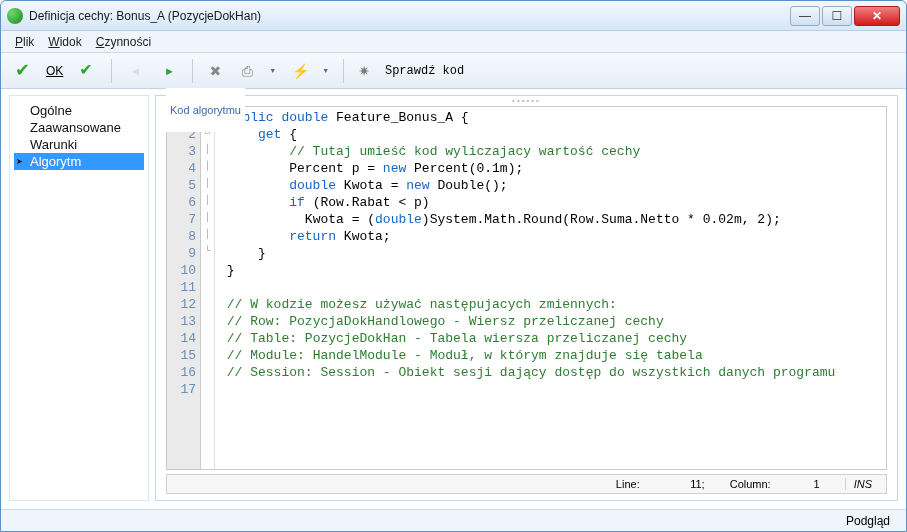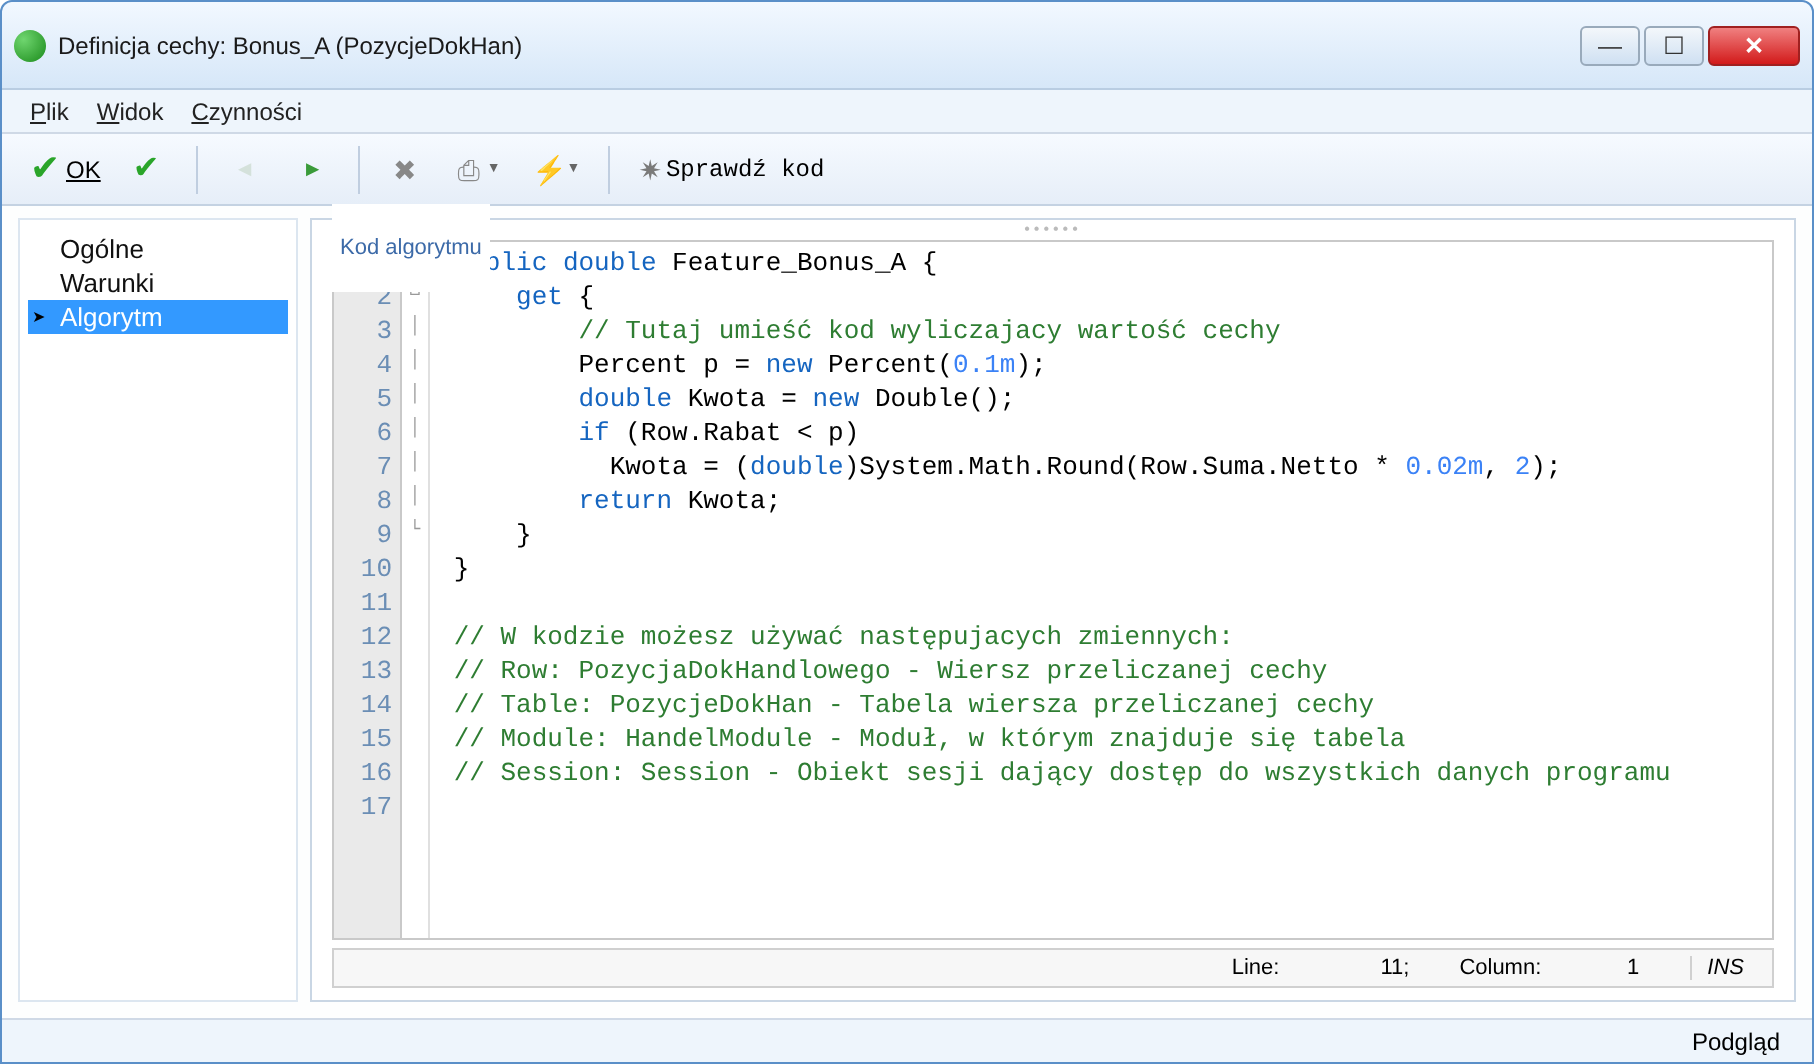"Definicja cechy: Bonus_A (PozycjeDokHan)" .titlebar { height: 44px -> 30px }
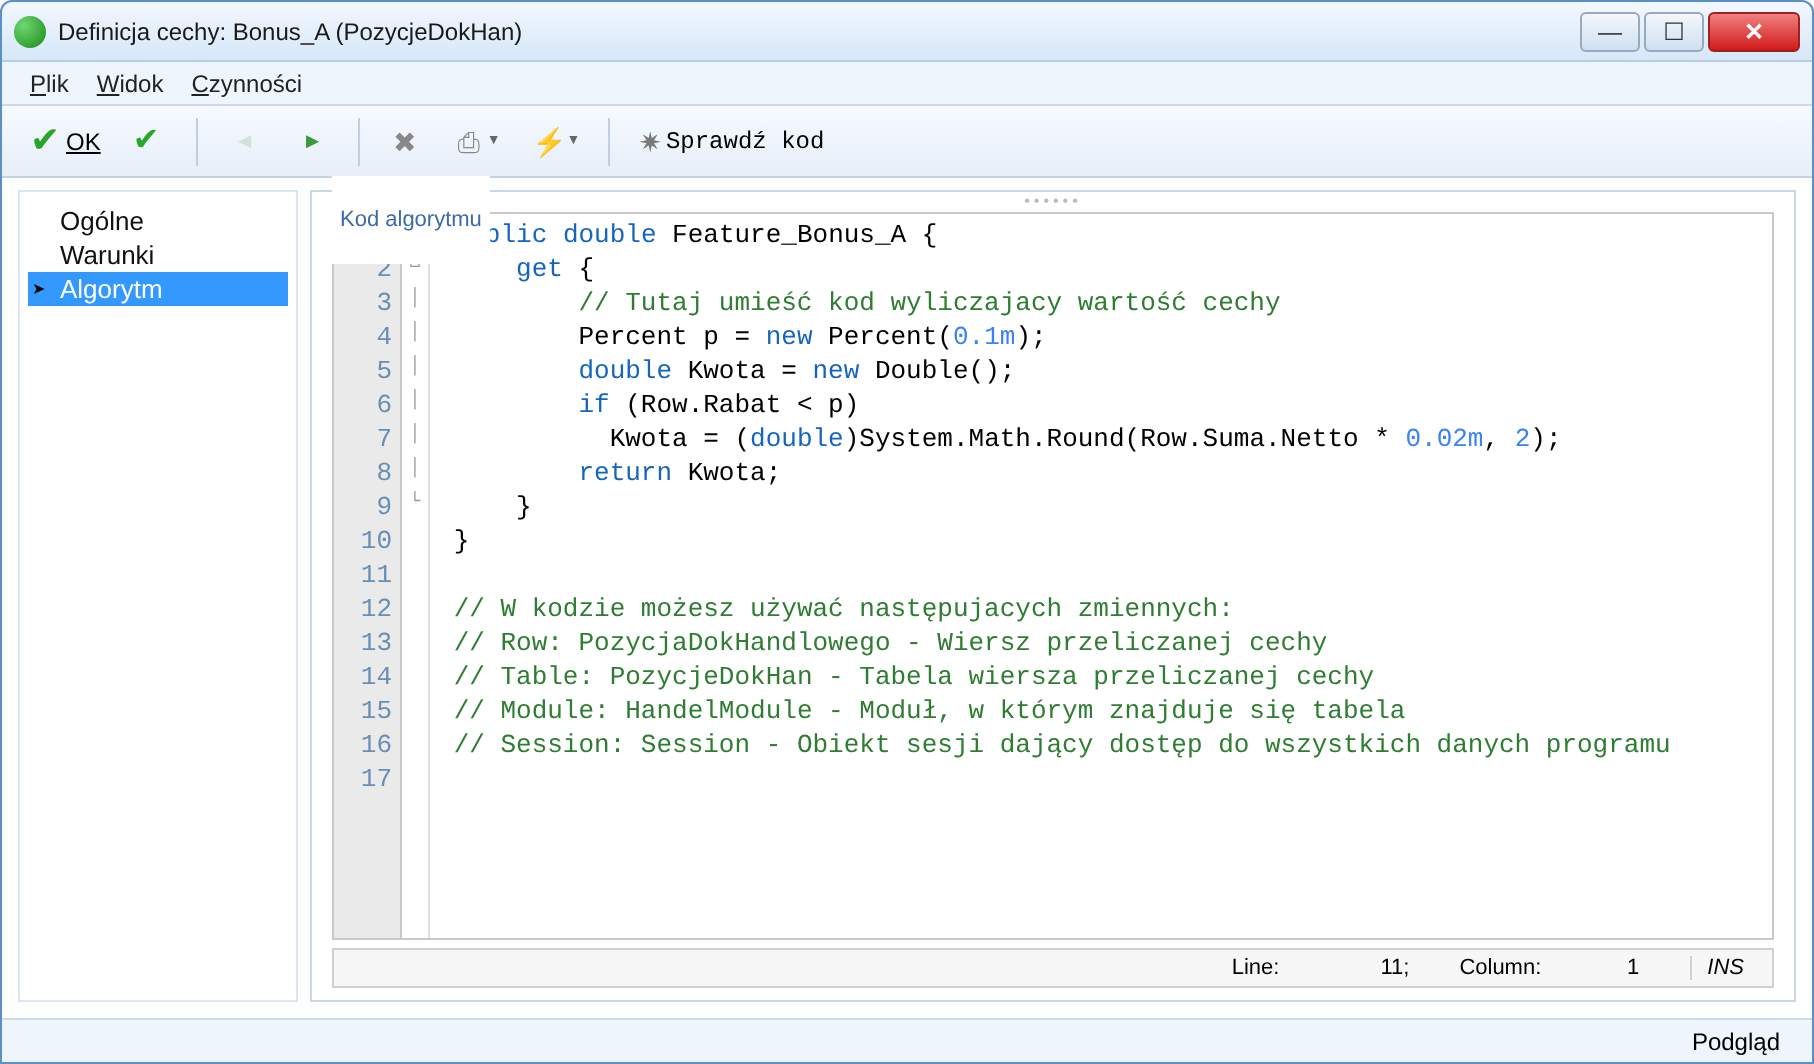"OK" .tb-btn { gap: 0 -> 13px }
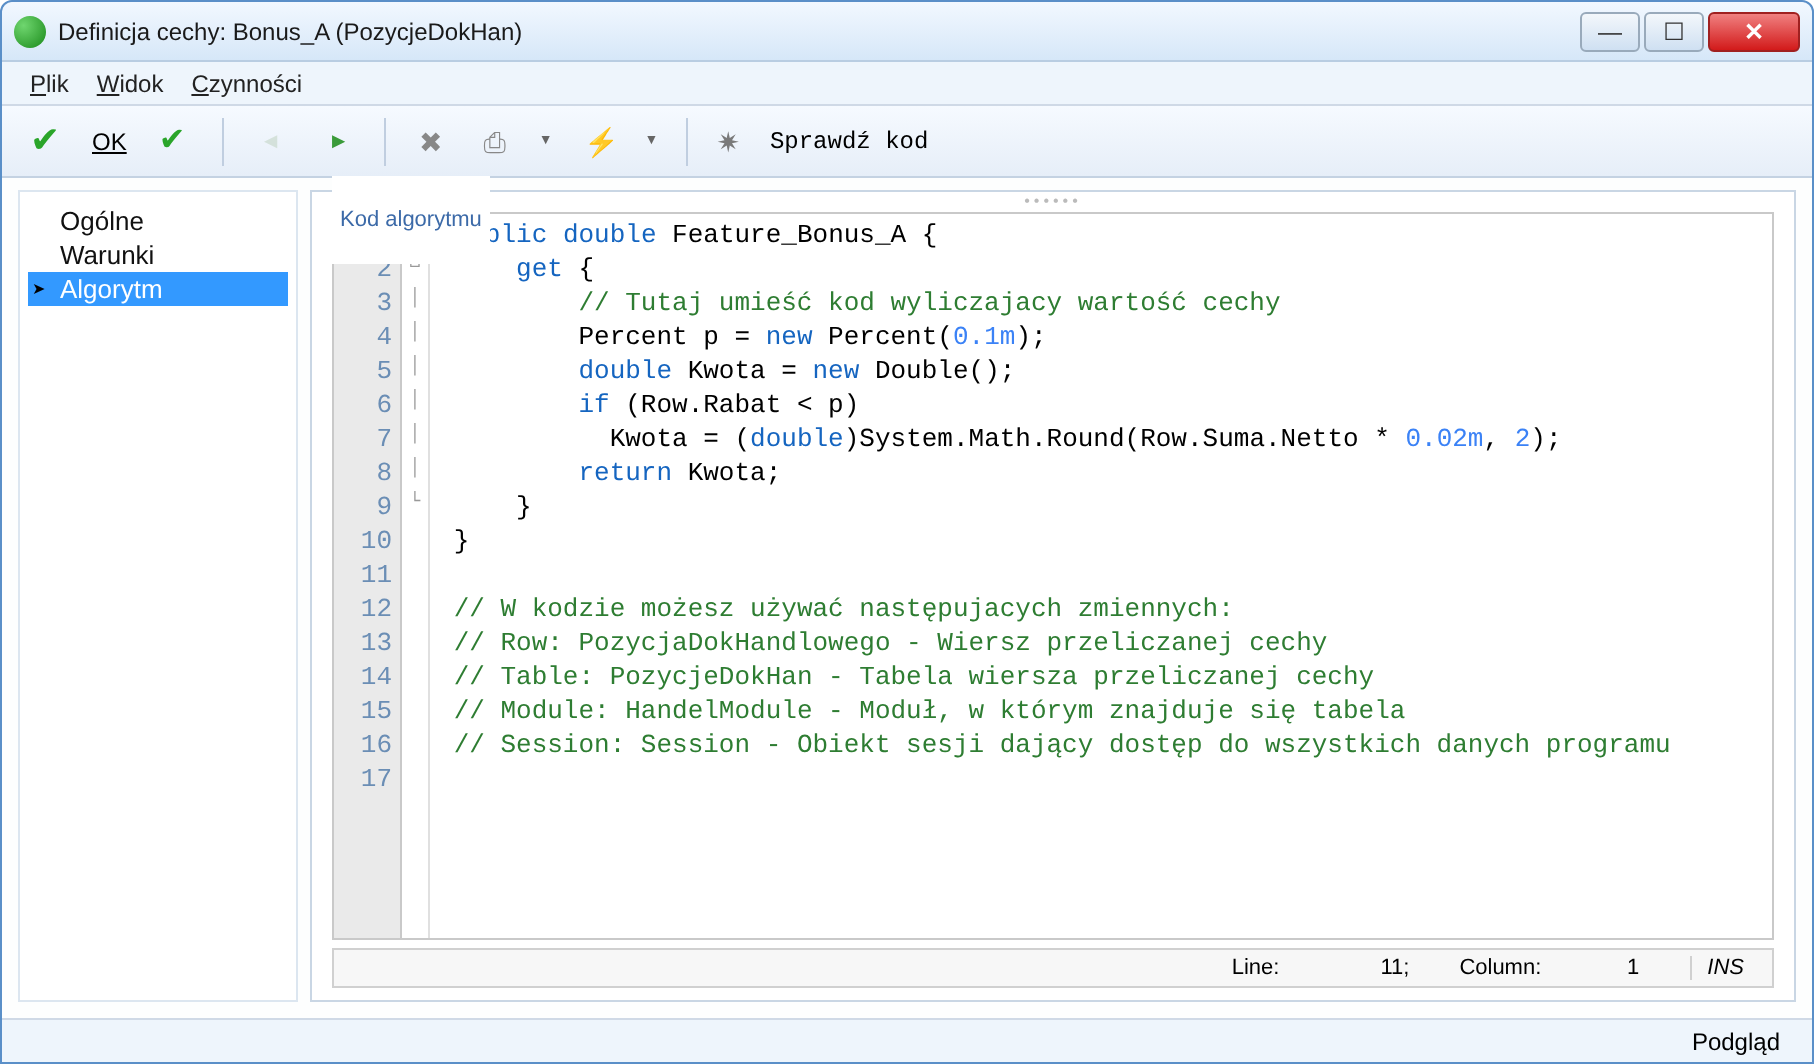"Zaawansowane" div.side-item { html: none -> <div>Zaawansowane</div> }
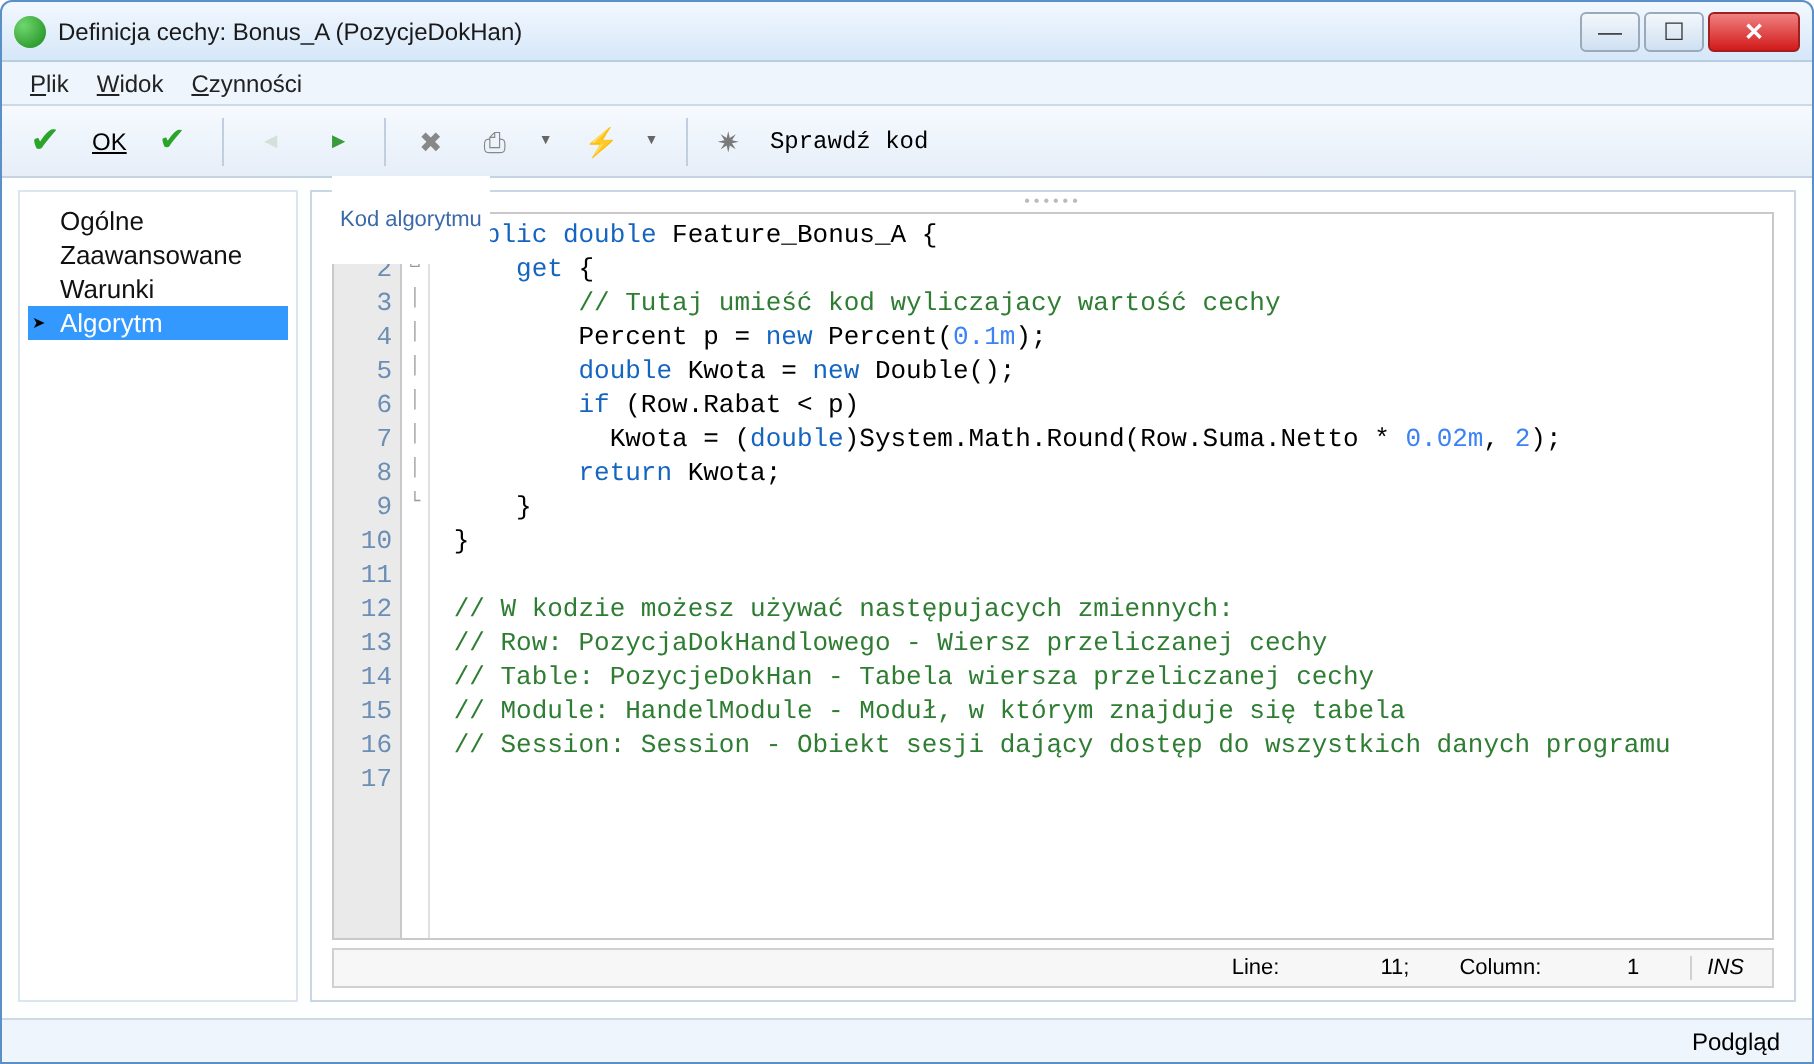"0.1m" .nm { color: #3b82f6 -> #000000 }
